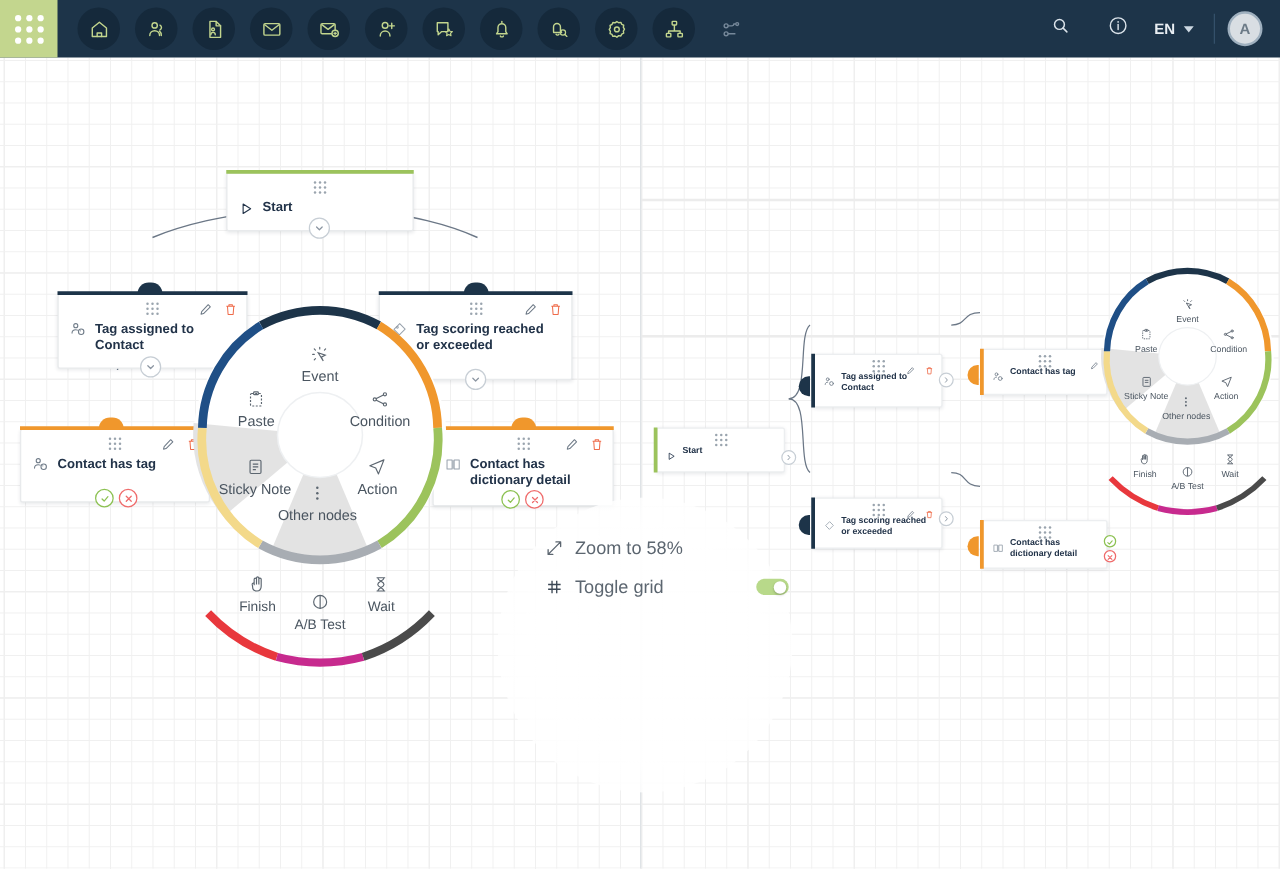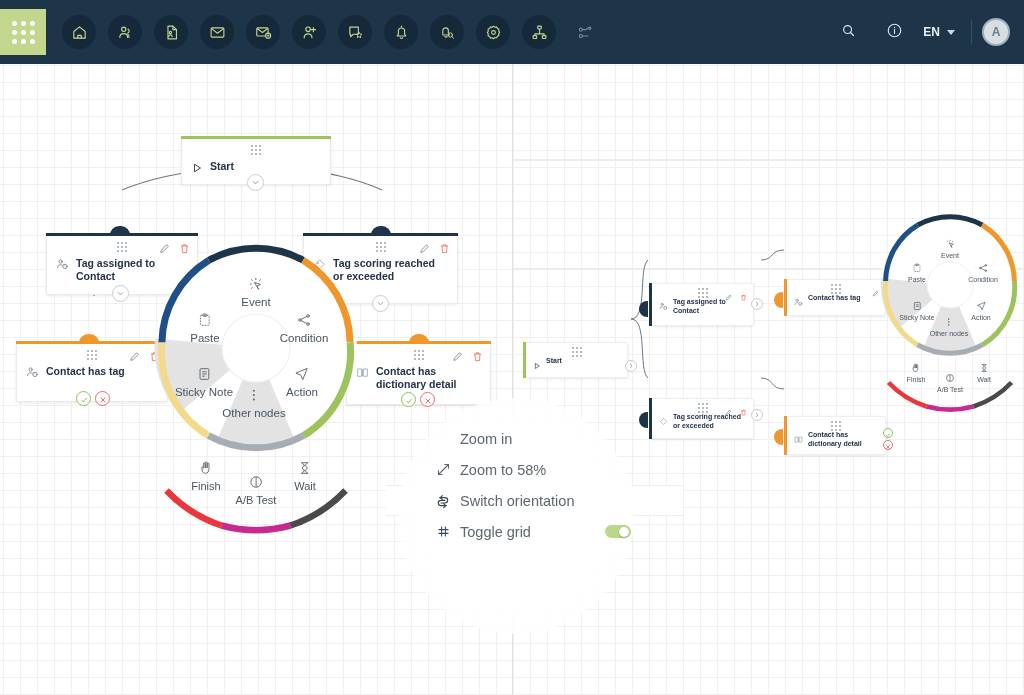"EN" .topbar { height: 64px -> 46px }
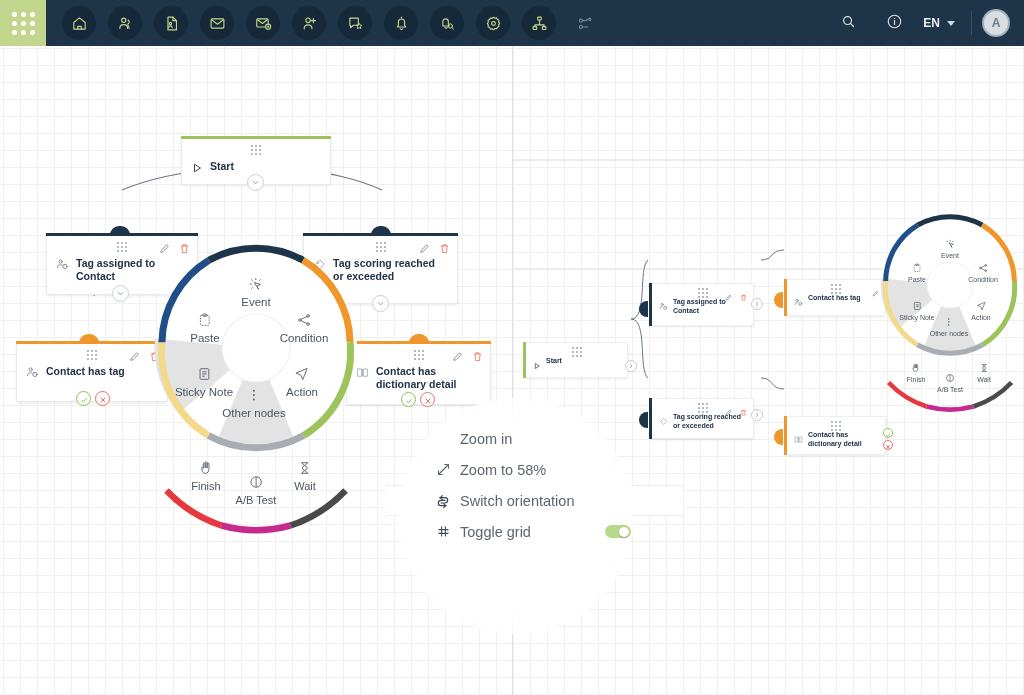"Zoom in" div.ctx-item { html: <div> <span></span> <span>Zoom in</span> </div> -> none }
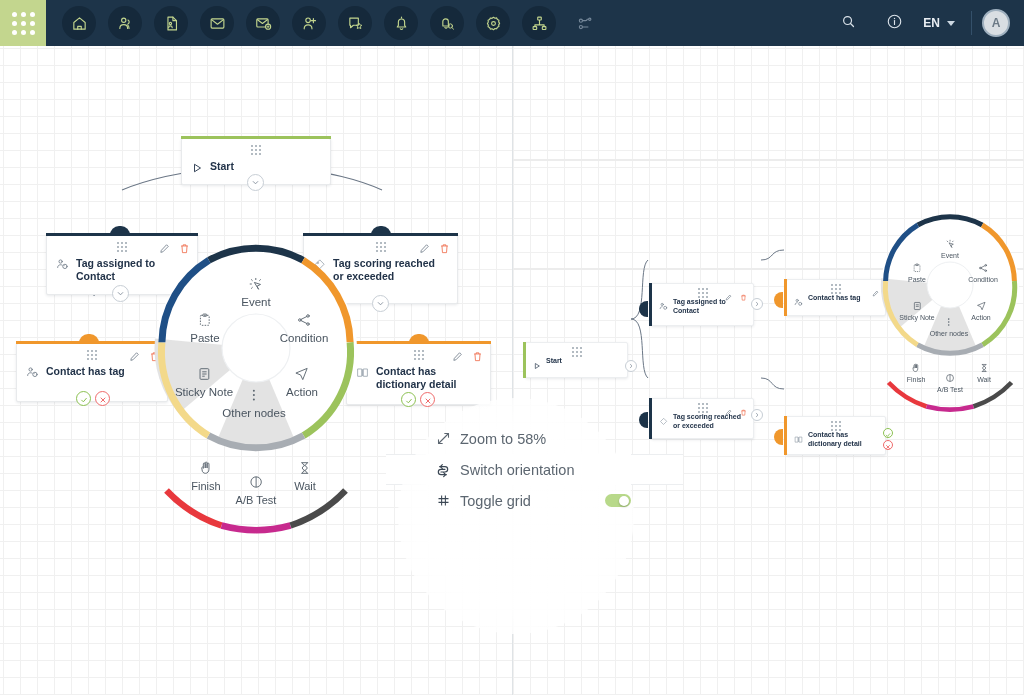"Switch orientation" div.ctx-item { html: <div> <span> <svg> <path></path> <path></path> <path></path> <path></path> </svg> </span> <span>Switch orientation</span> </div> -> none }
